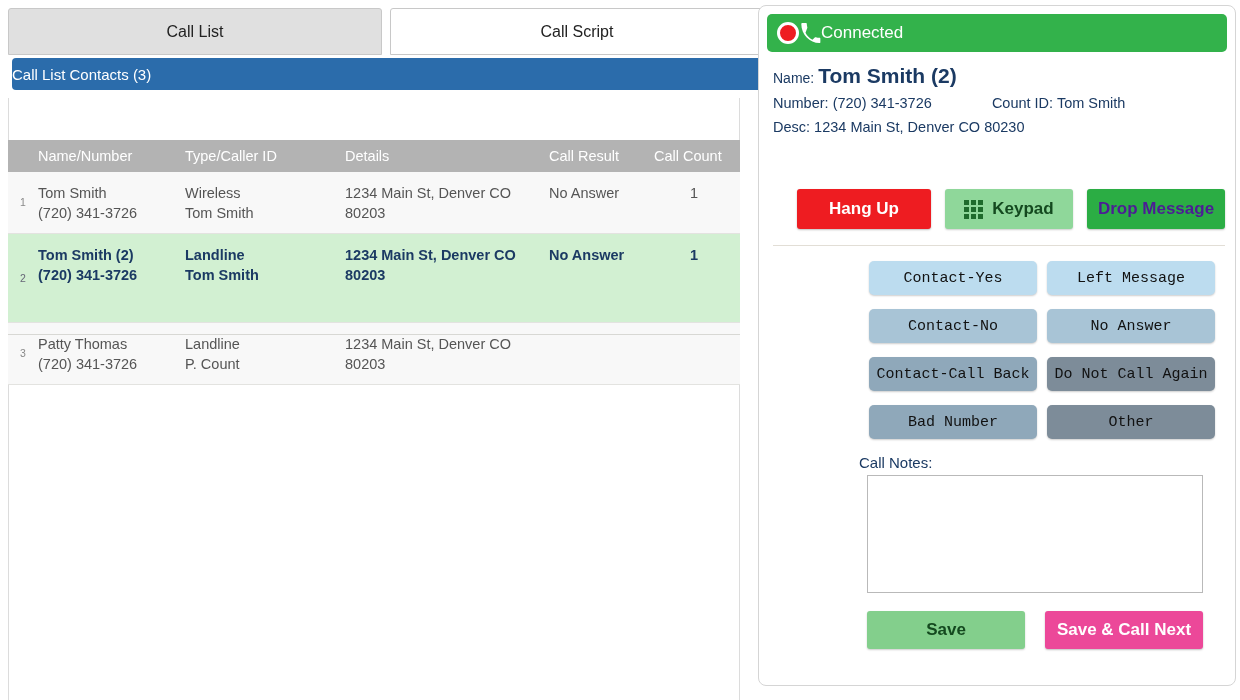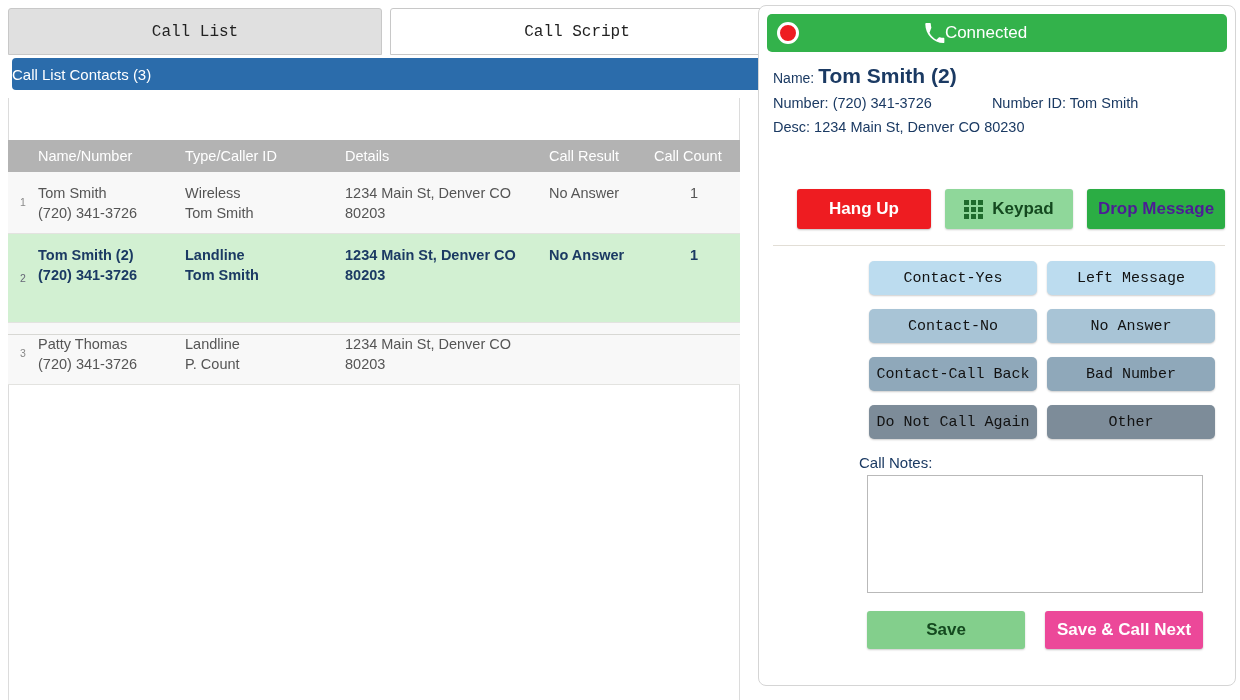"Call List" .tabs-row { font-family: Liberation Mono, monospace -> none }
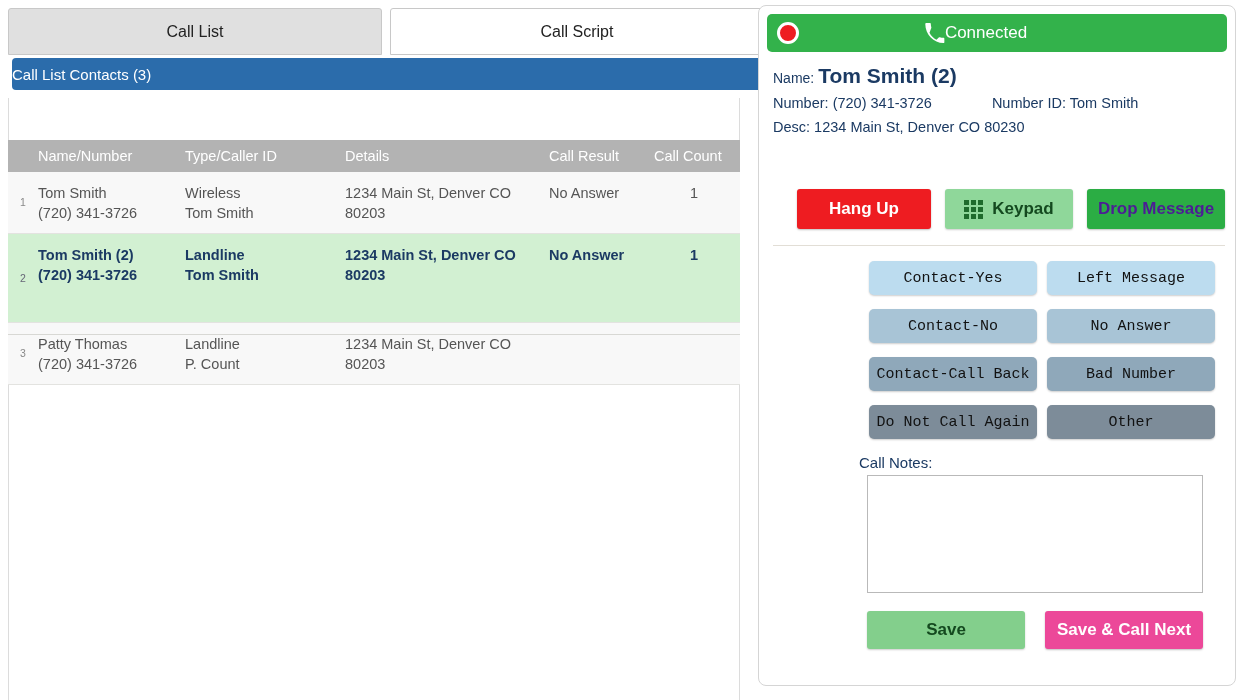"Connected" .status-mid { justify-content: center -> none }
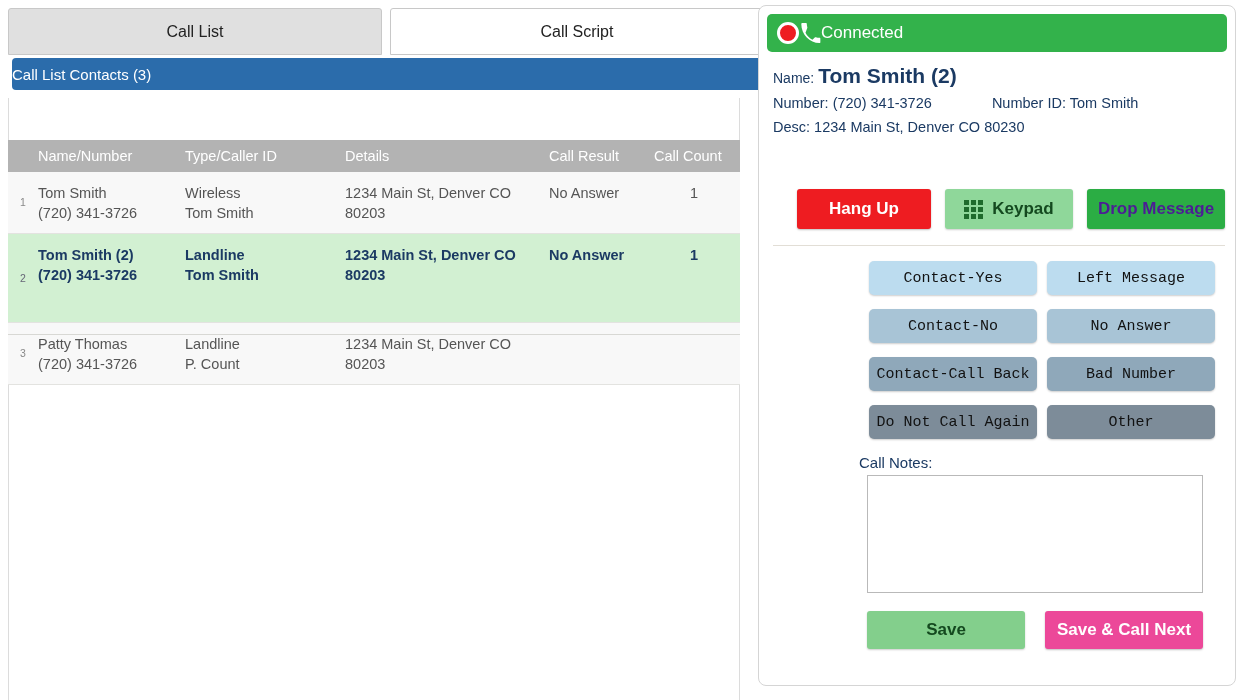"Number ID:" span.lbl { text: Number -> Count }
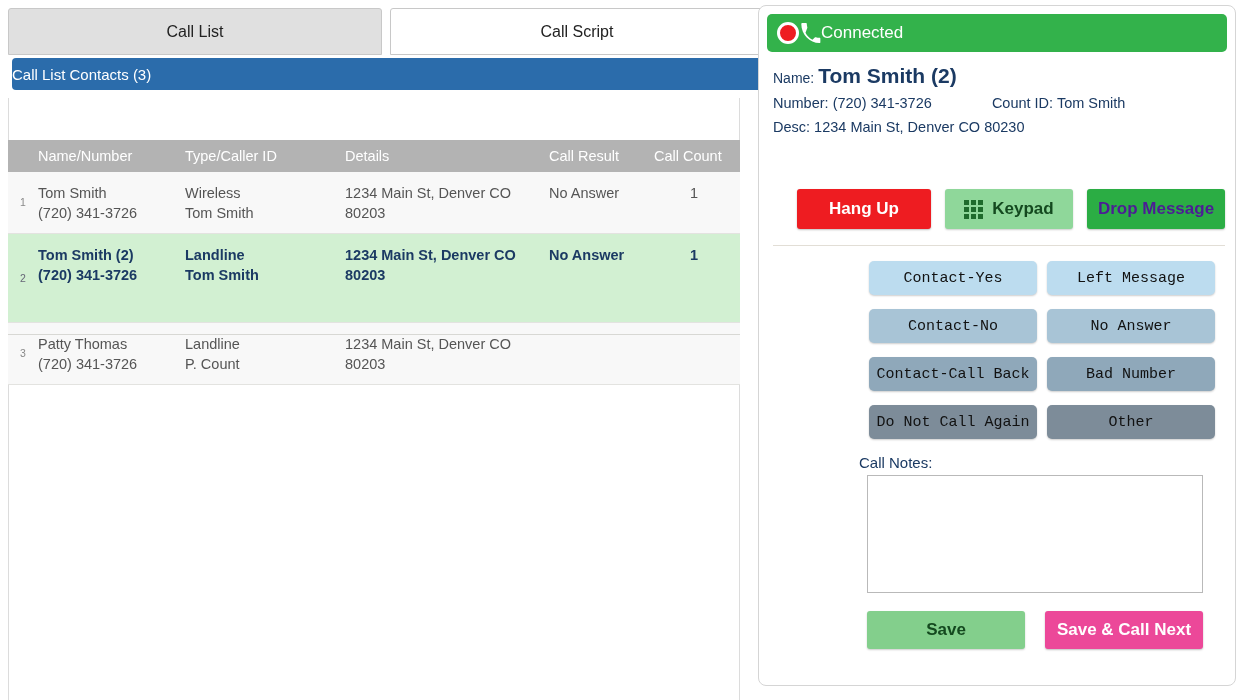"Bad Number" button.dispo { order: before "Do Not Call Again" -> after "Do Not Call Again" }
